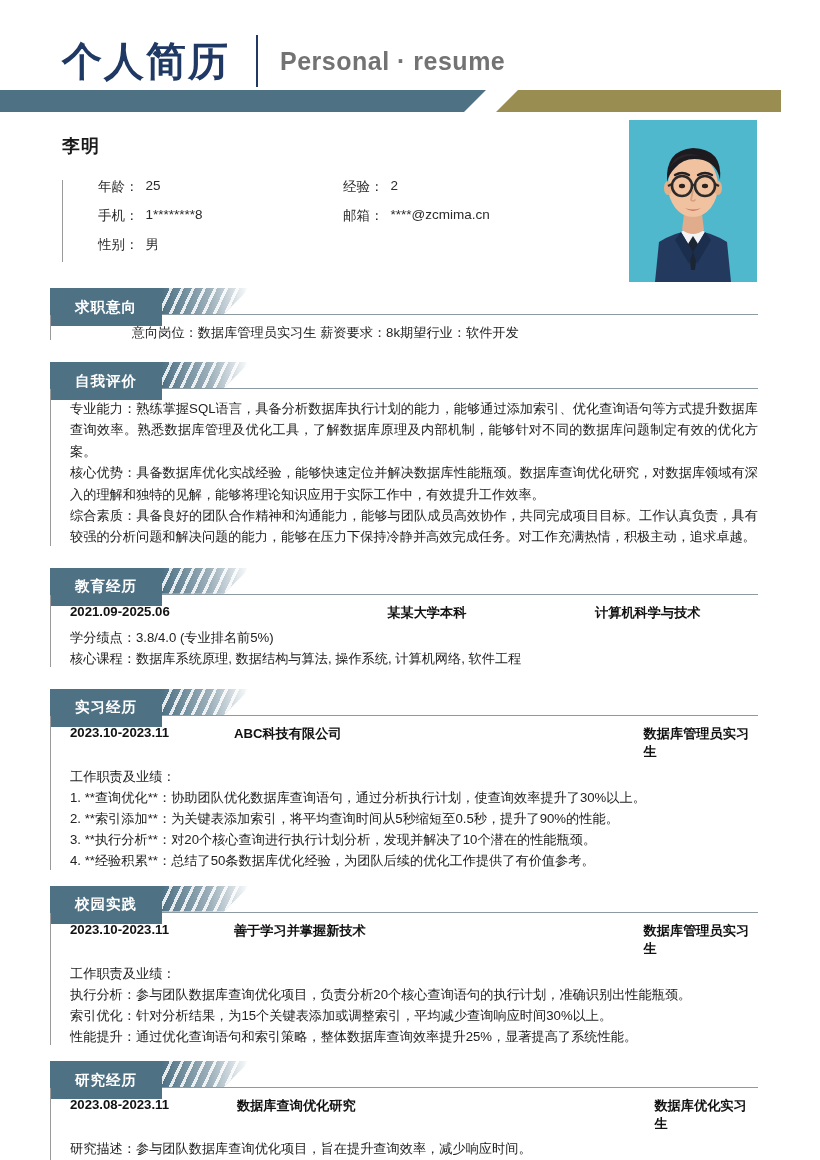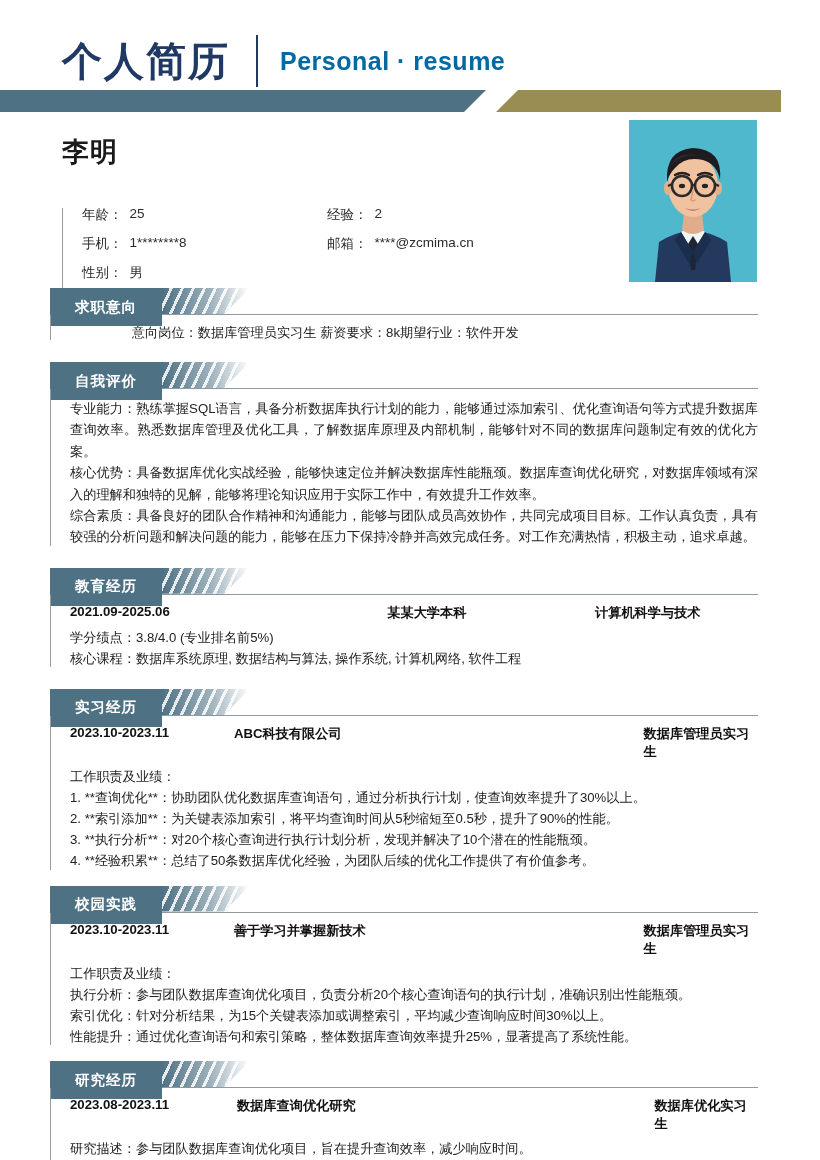"Personal · resume" .title-en { color: #0369a1 -> #737373 }
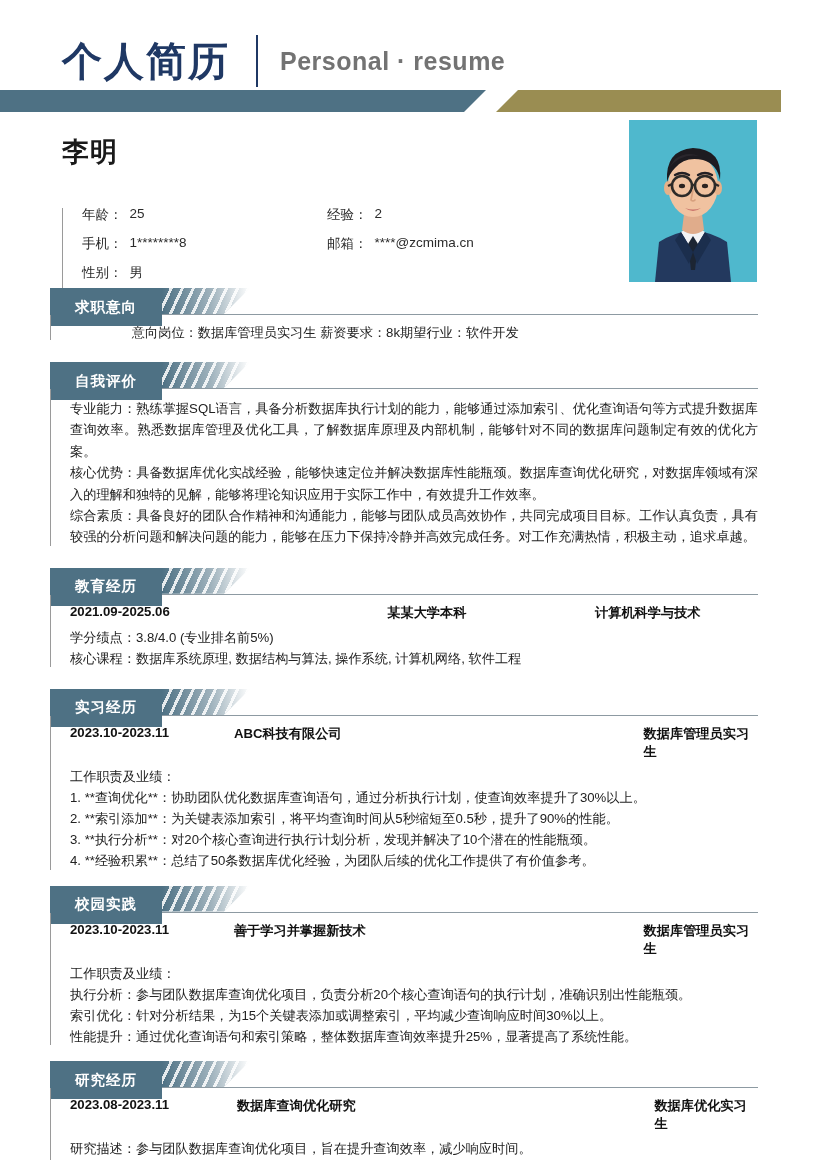"李明" .name { font-size: 27px -> 18px; margin-bottom: 36px -> 20px }
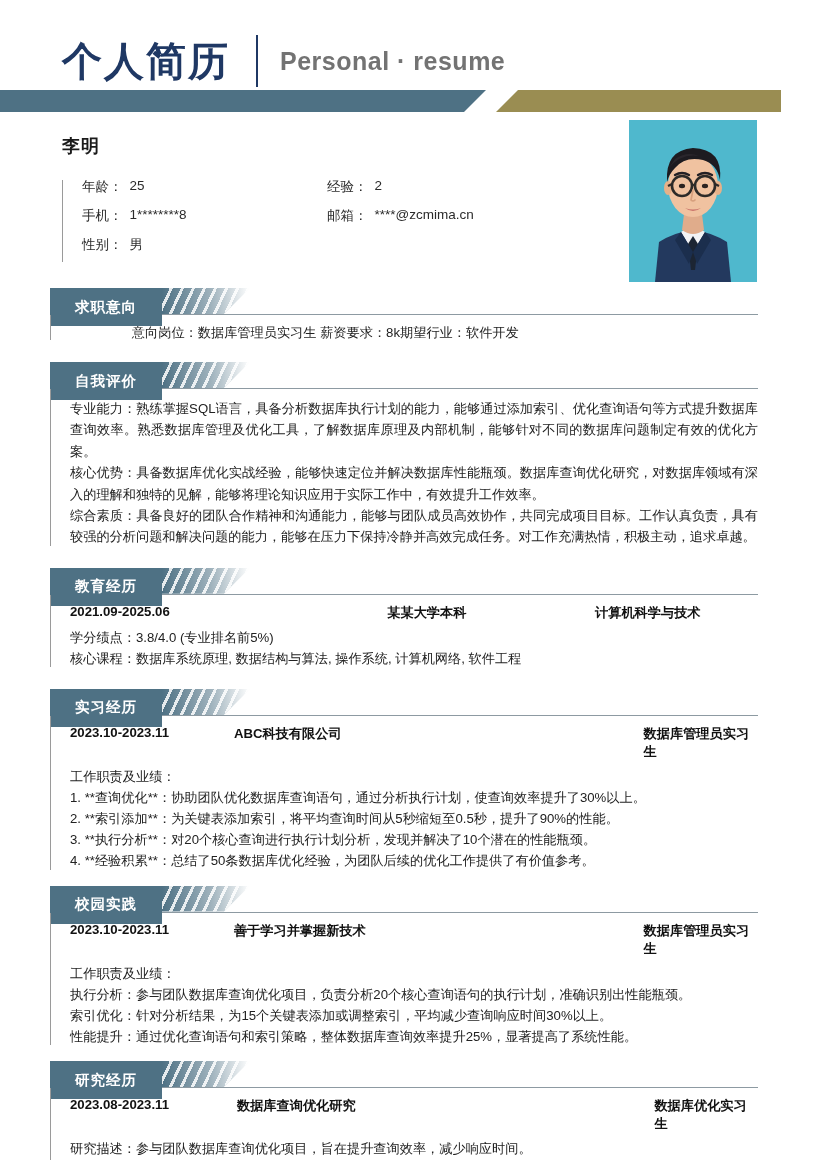"年龄：" .contact-grid { margin-left: none -> 16px }
